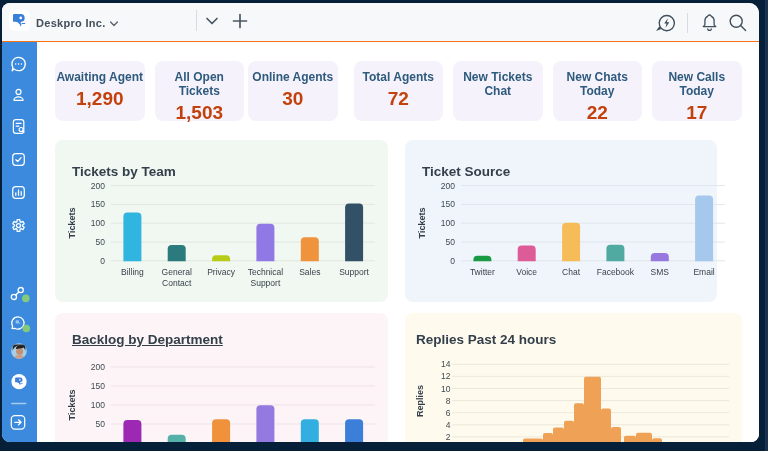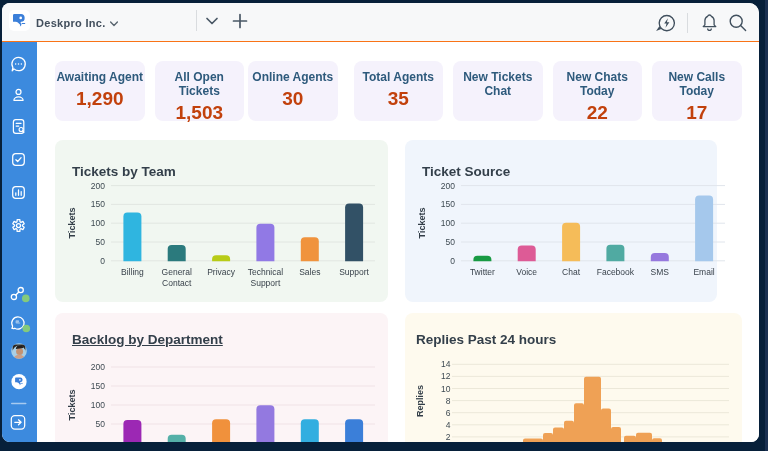"35" div.n { text: 35 -> 72 }
